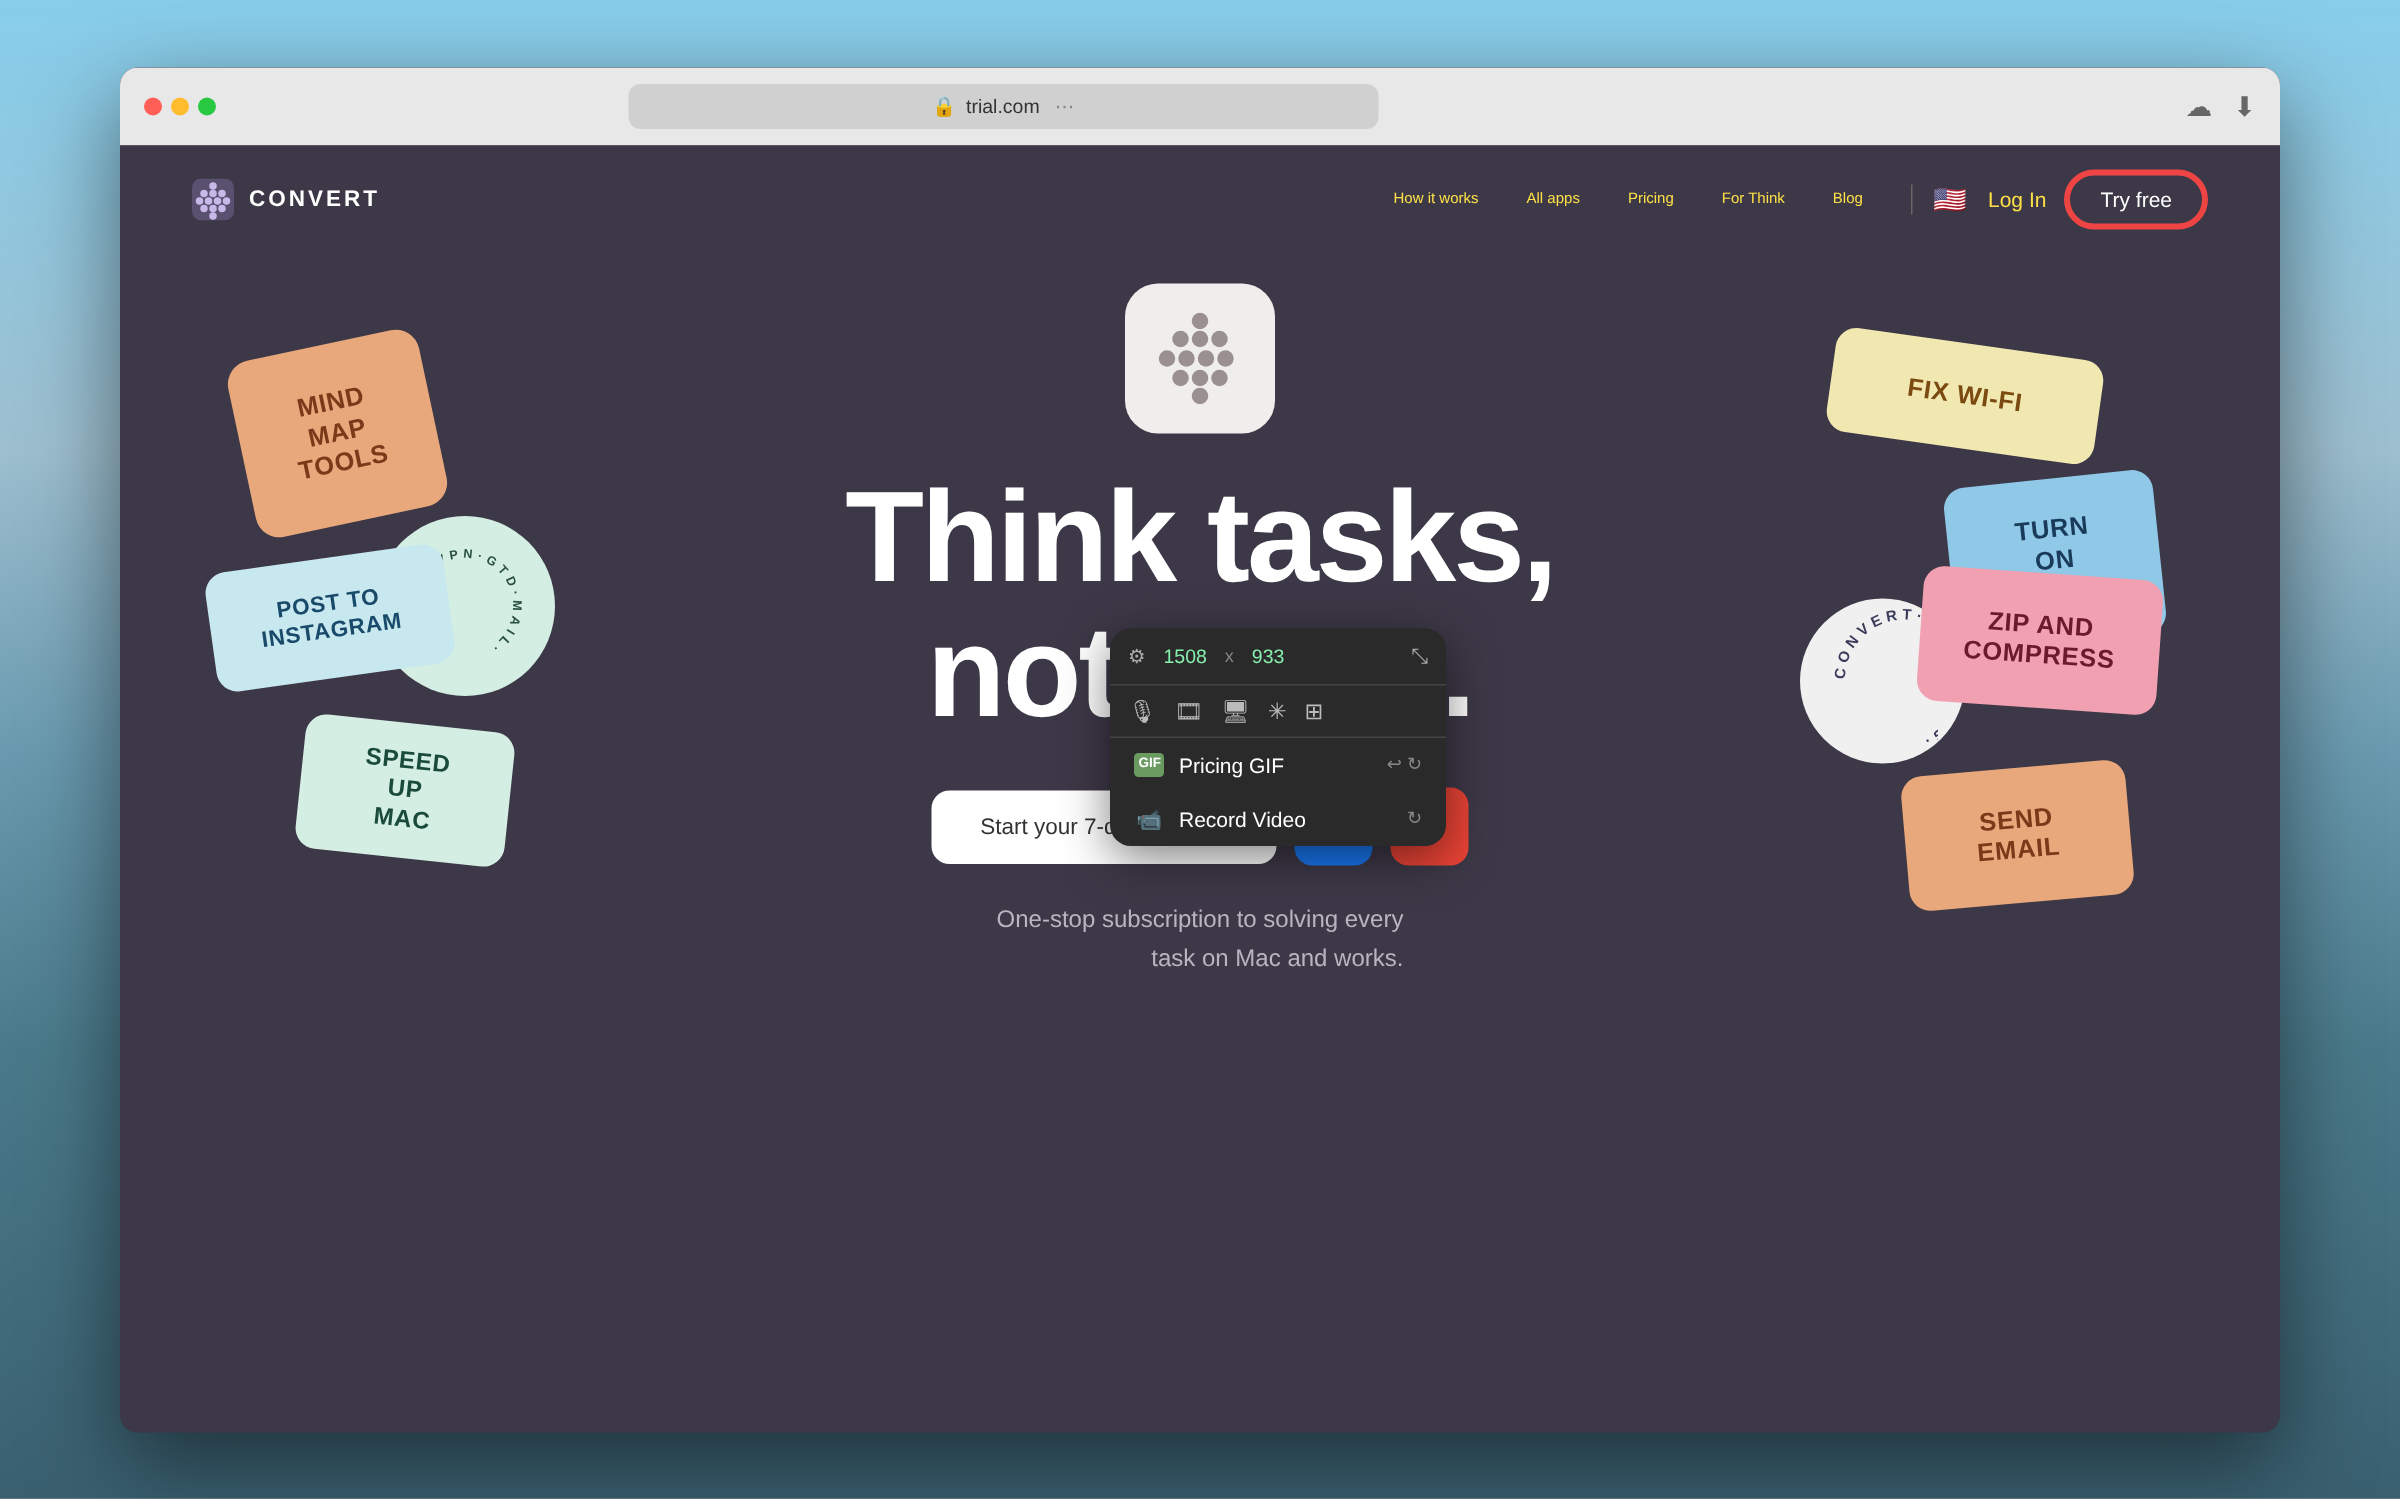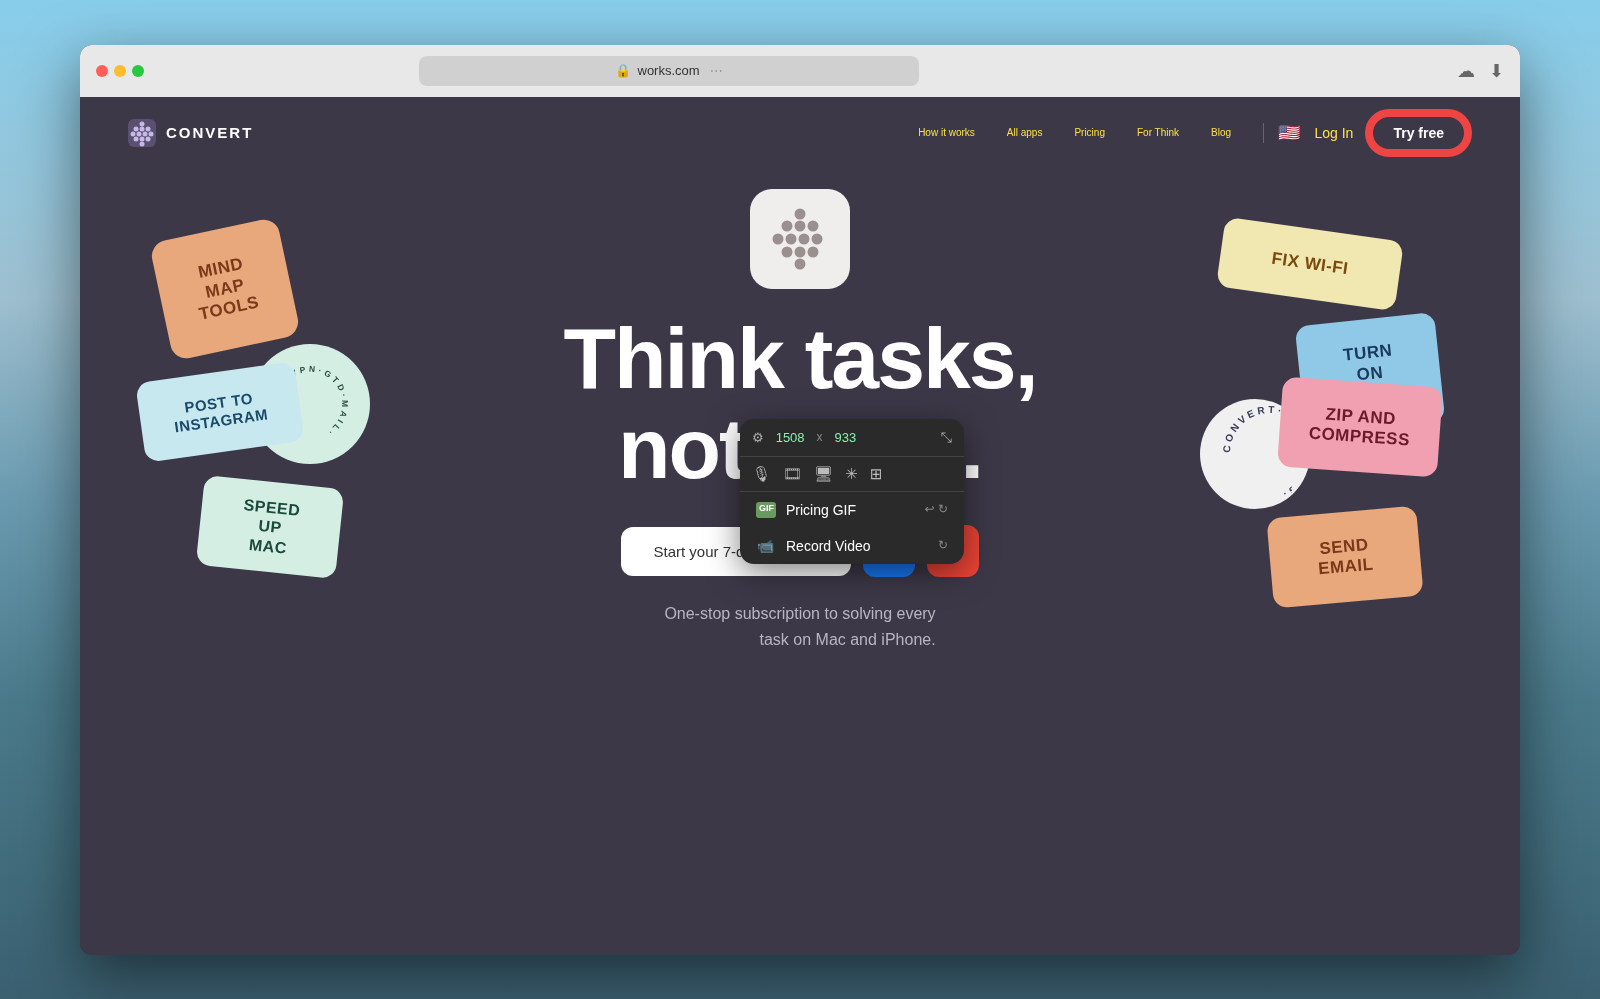"works.com" span { text: works.com -> trial.com }
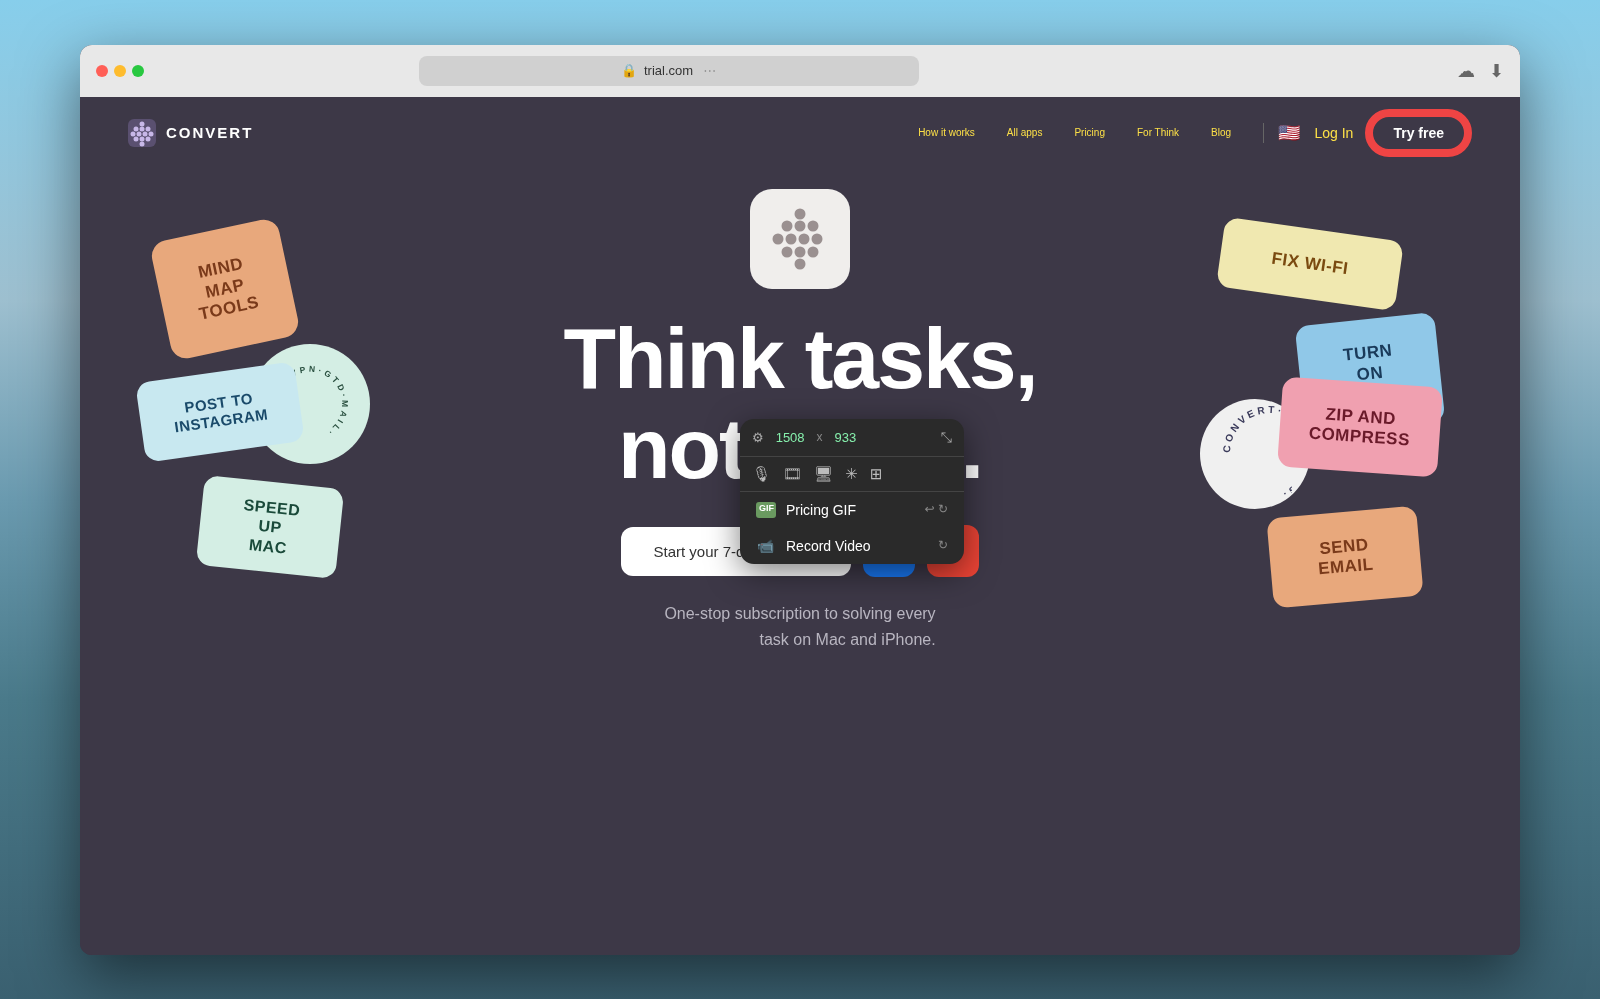"Try free" .nav-try-free { border: 8px solid #ef4444 -> 4px solid #ef4444; font-weight: 700 -> 400 }
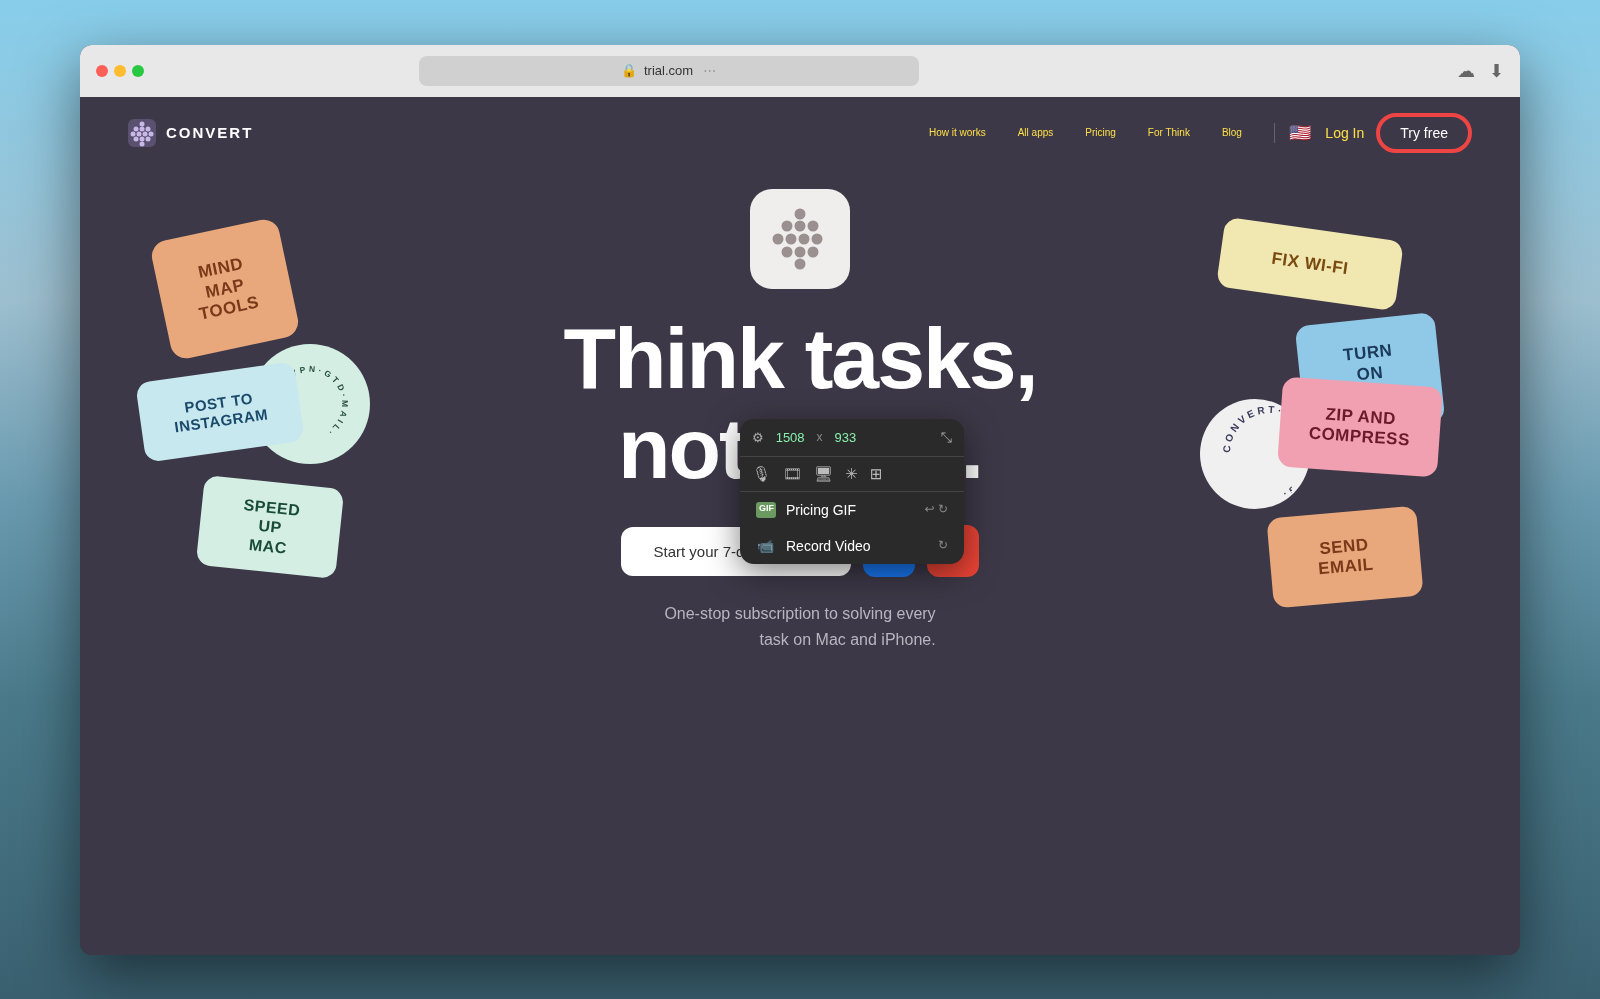"task on Mac and iPhone." span { text: iPhone -> works }
